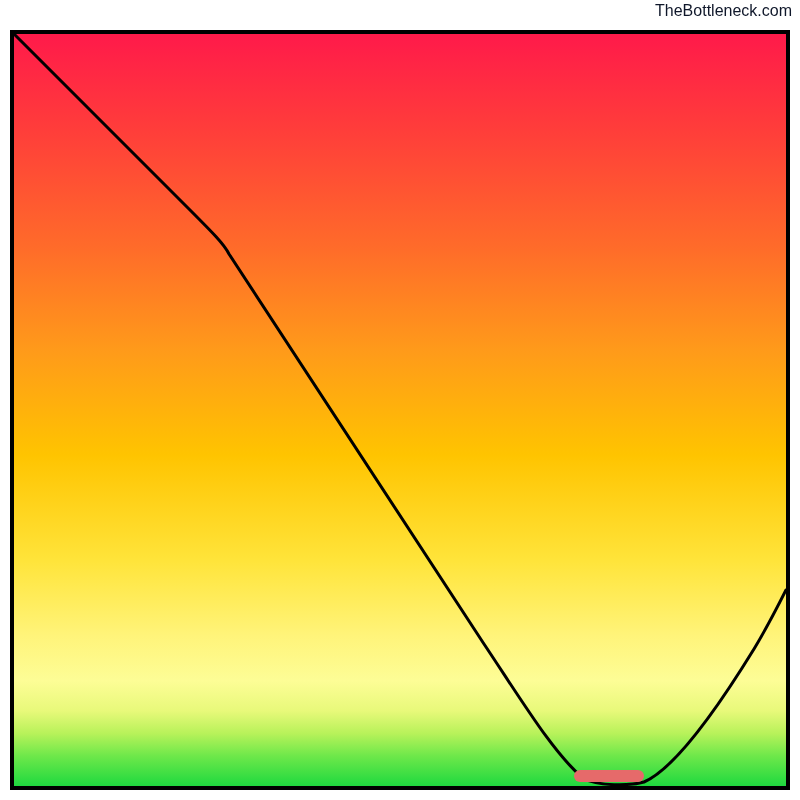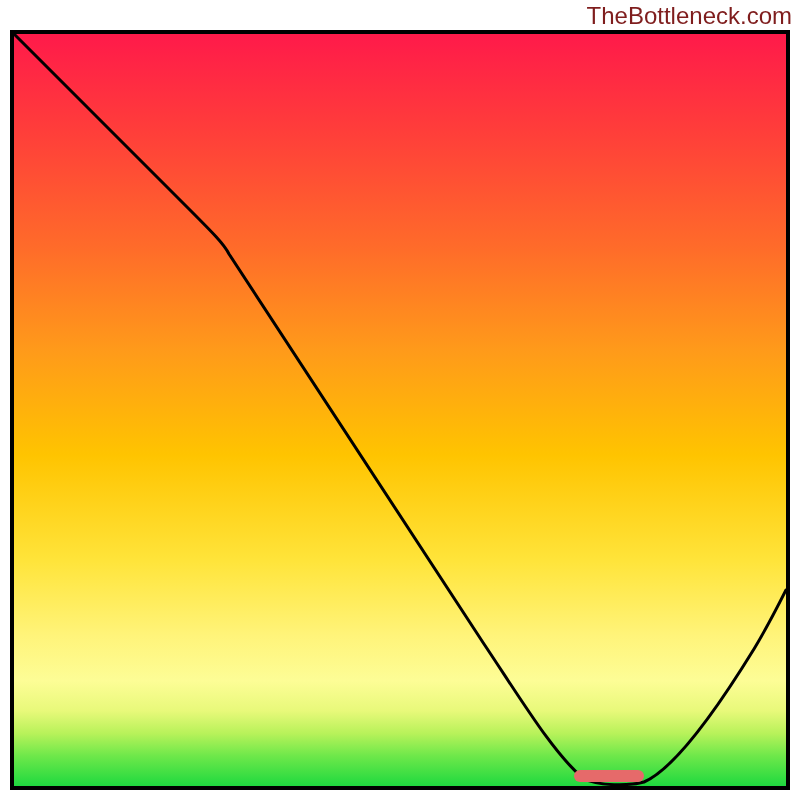"TheBottleneck.com" .attribution { color: #7f1d1d -> #0f172a; font-size: 24px -> 16px }
